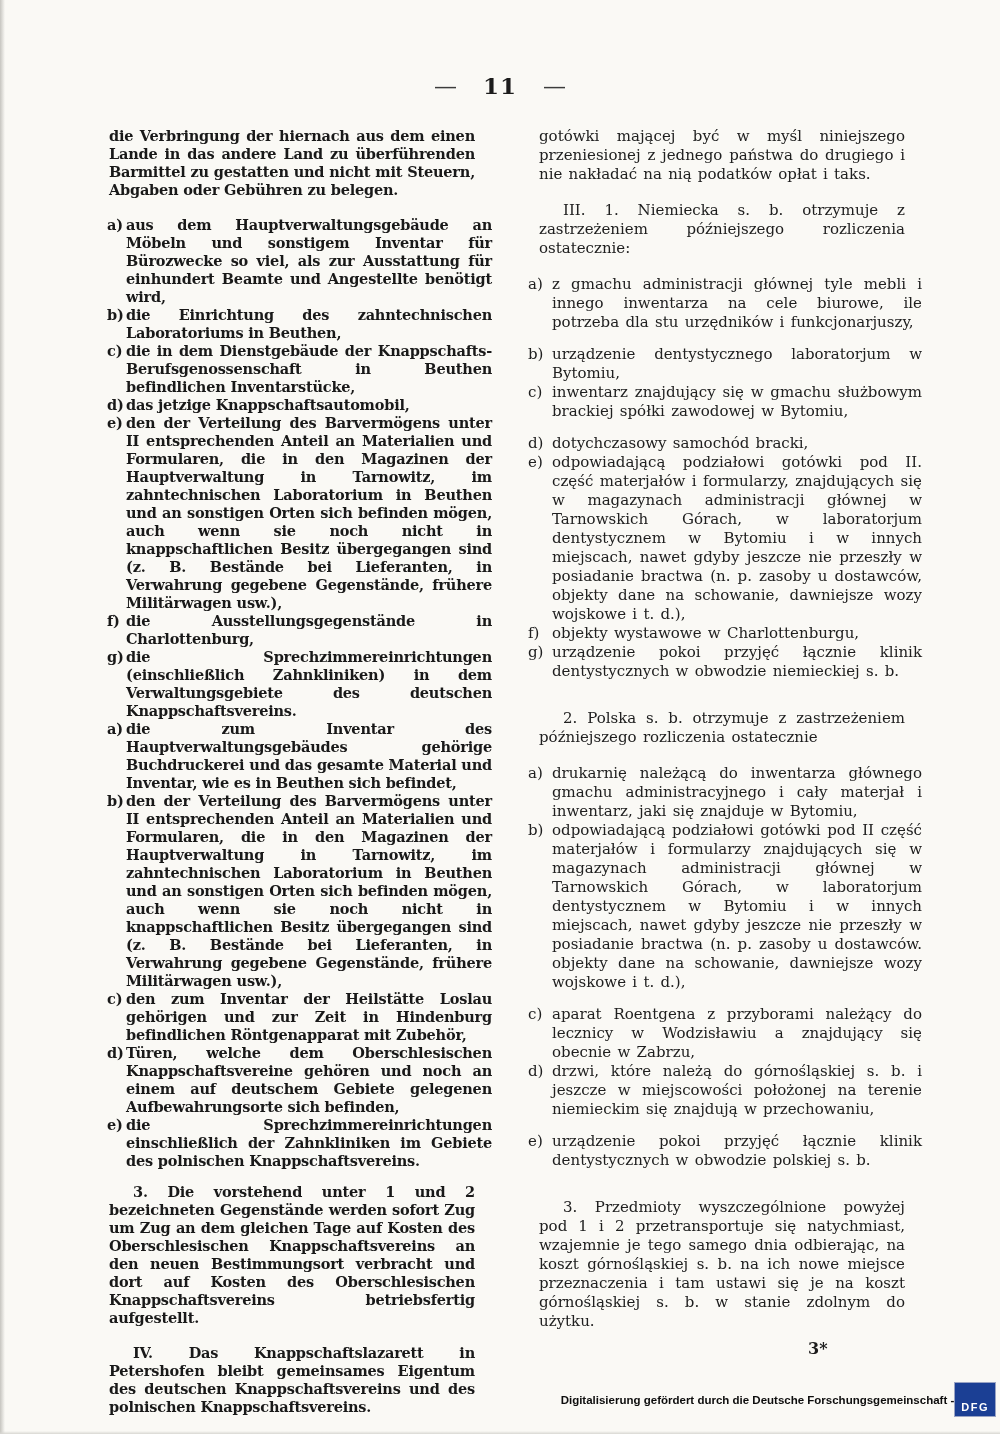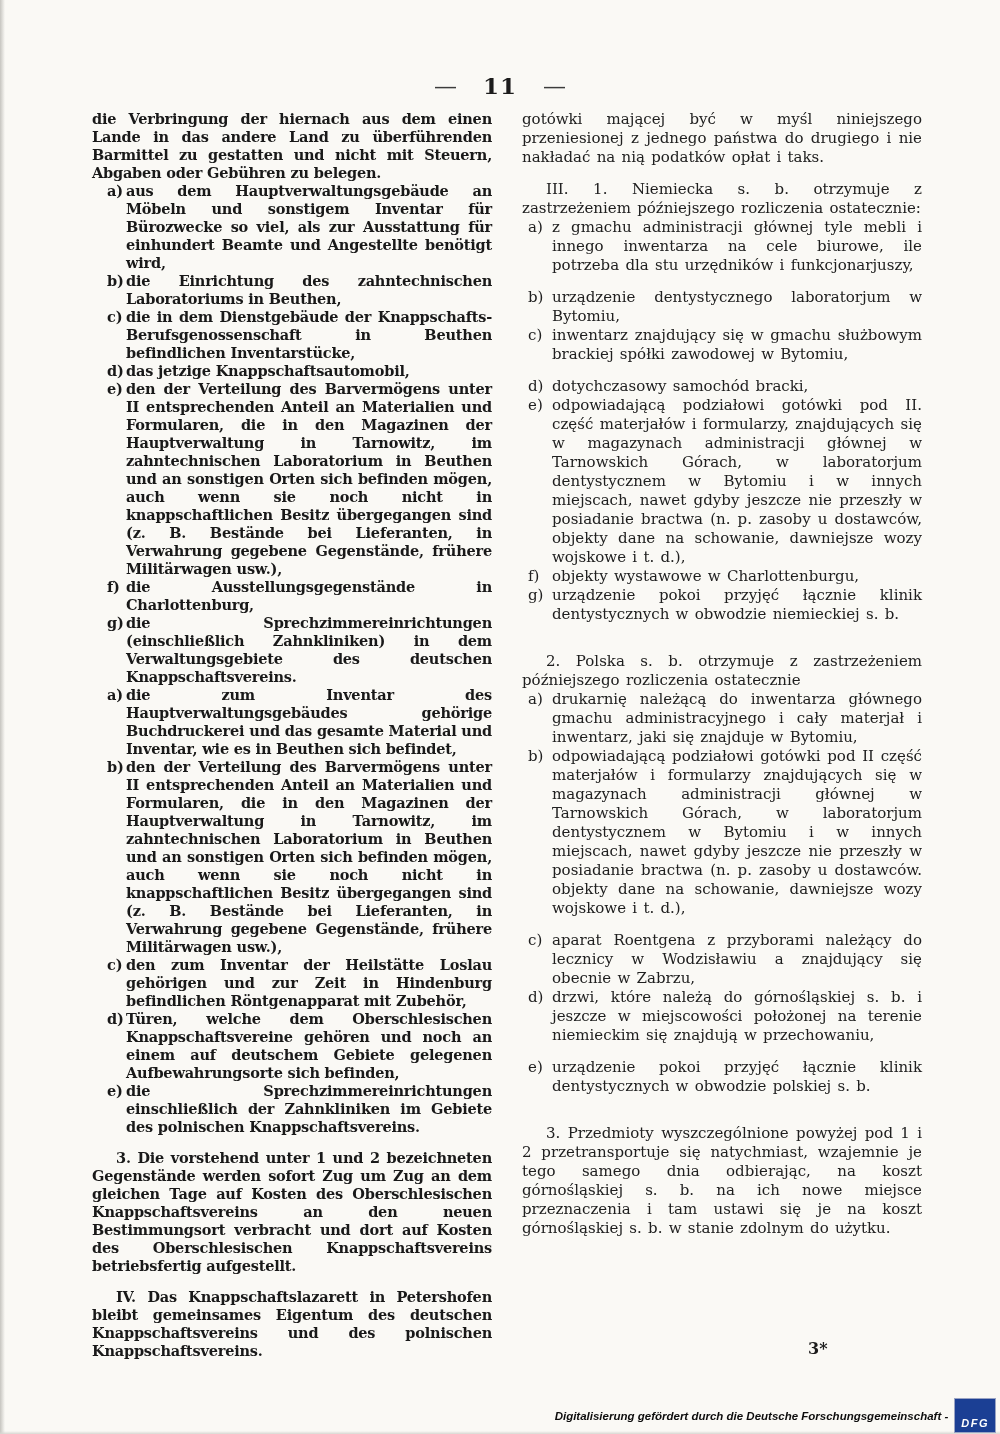"die Verbringung der hiernach aus" .para { margin: 0 -> 17px }
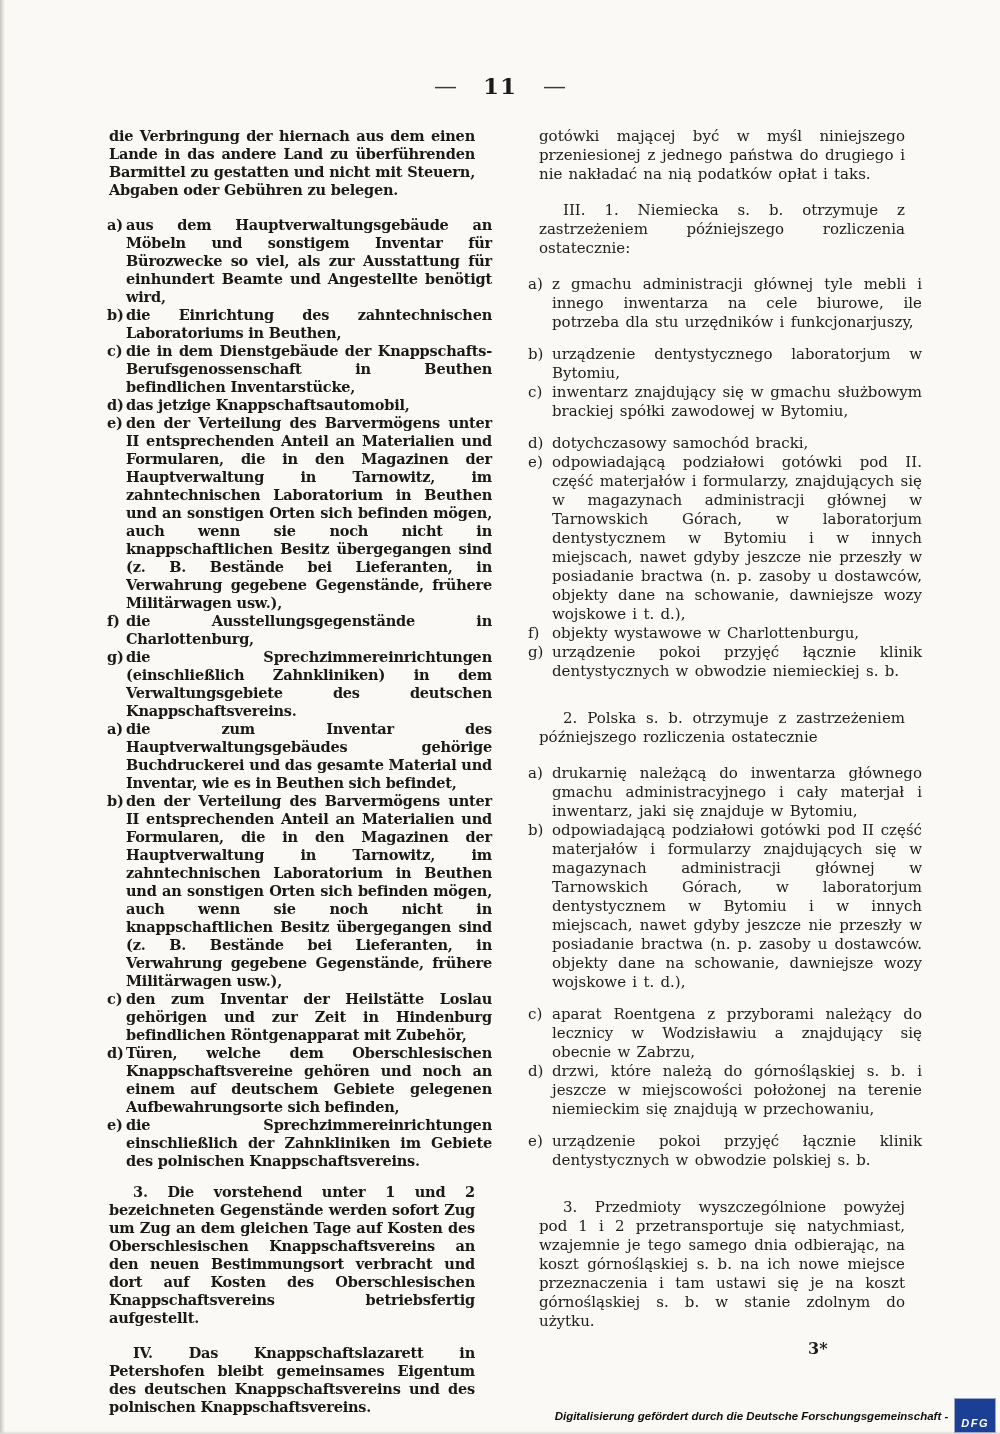"Digitalisierung gefördert durch die" .page-footer { bottom: 1px -> 17px; font-style: italic -> none; gap: 6px -> none }
